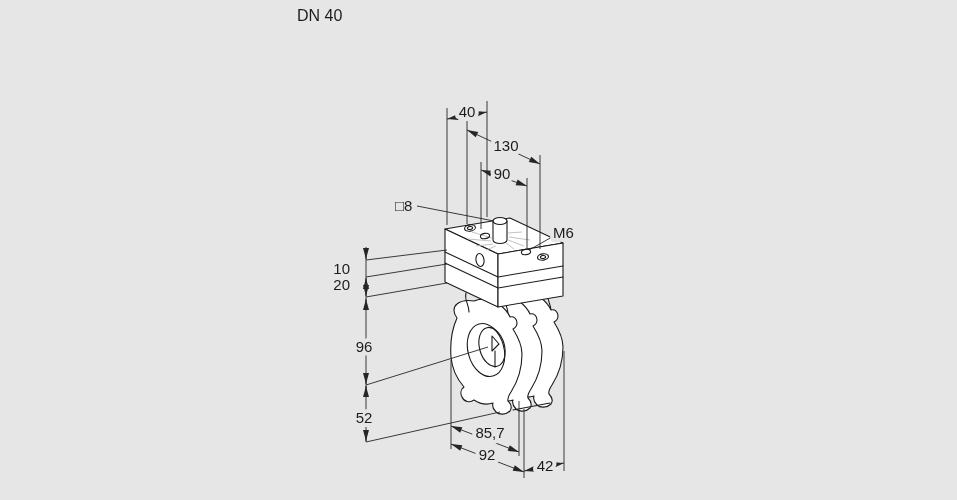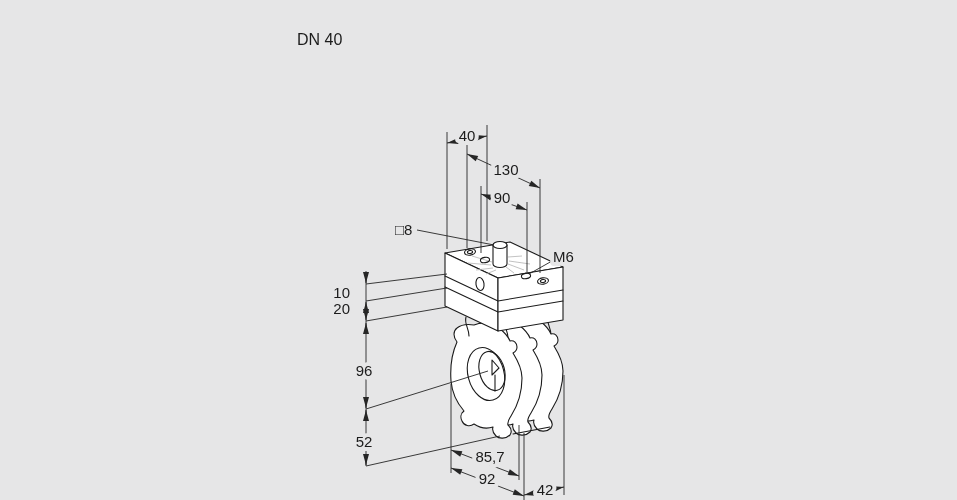"DN 40" .canvas { margin-top: 24px -> none }
